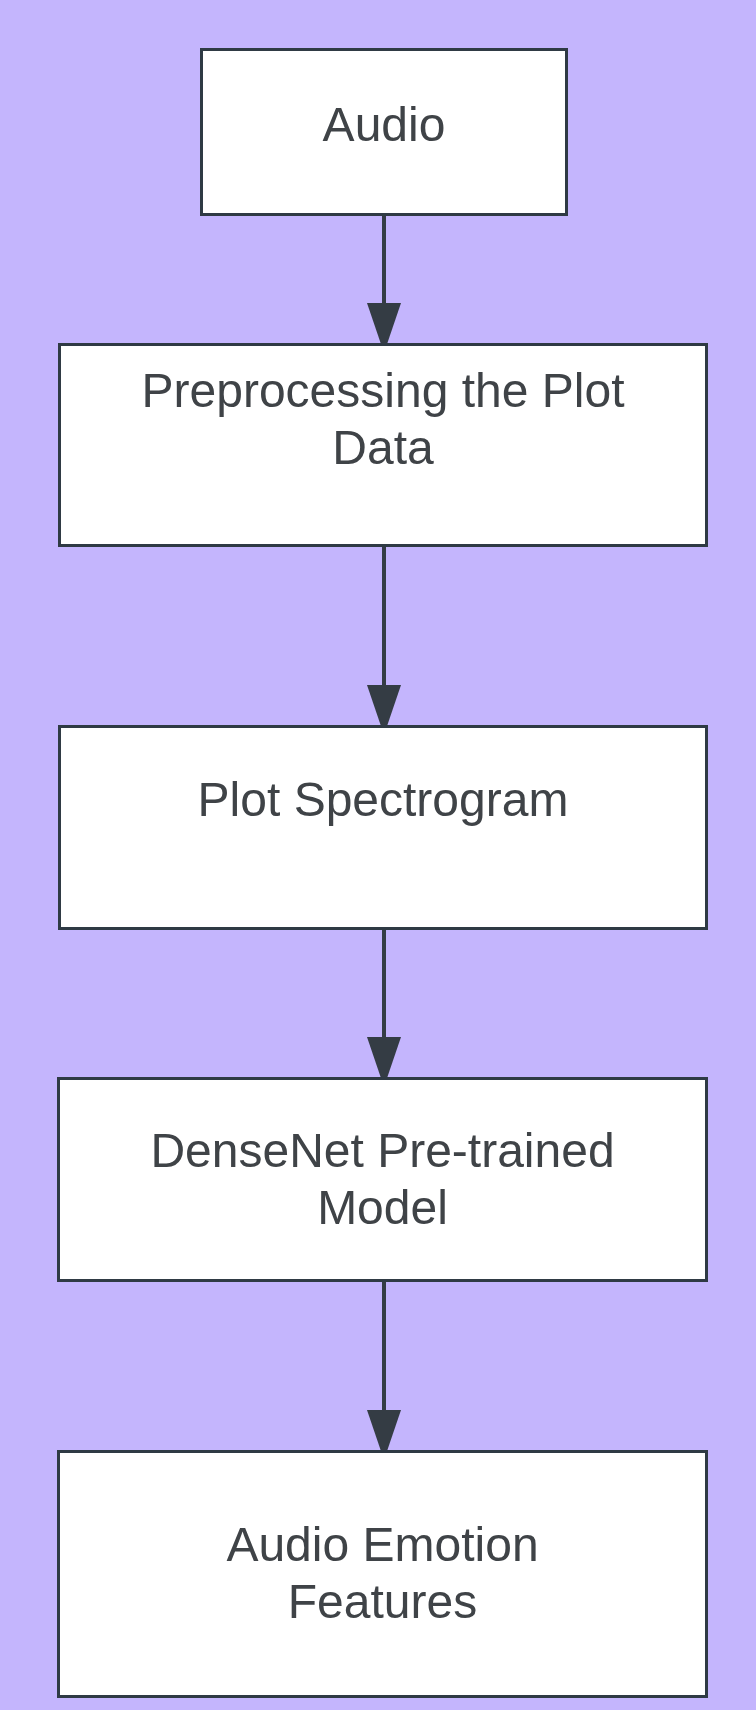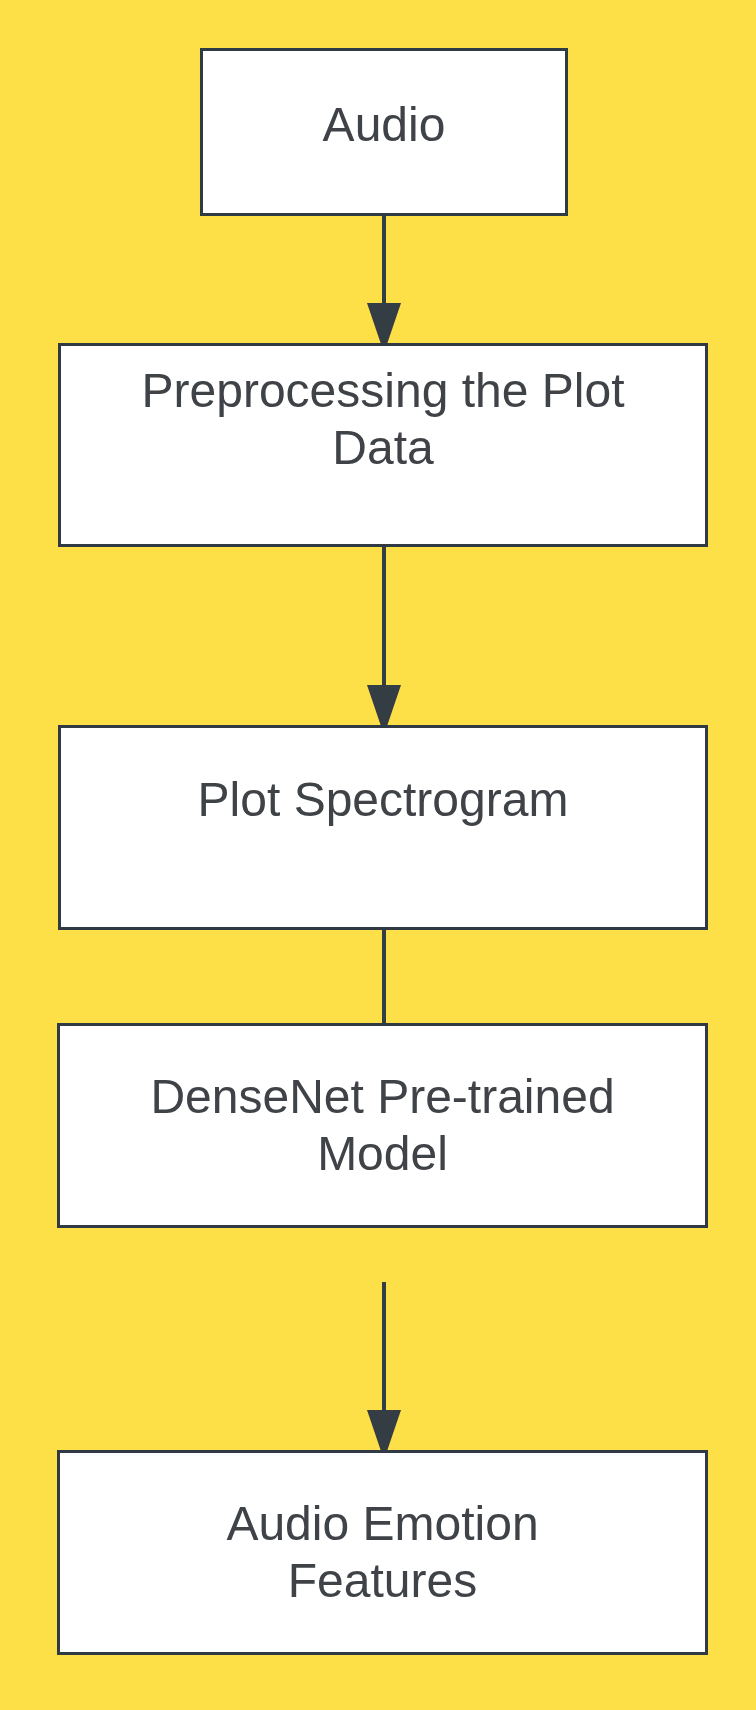"Audio" .canvas { background: #fde047 -> #c4b5fd }
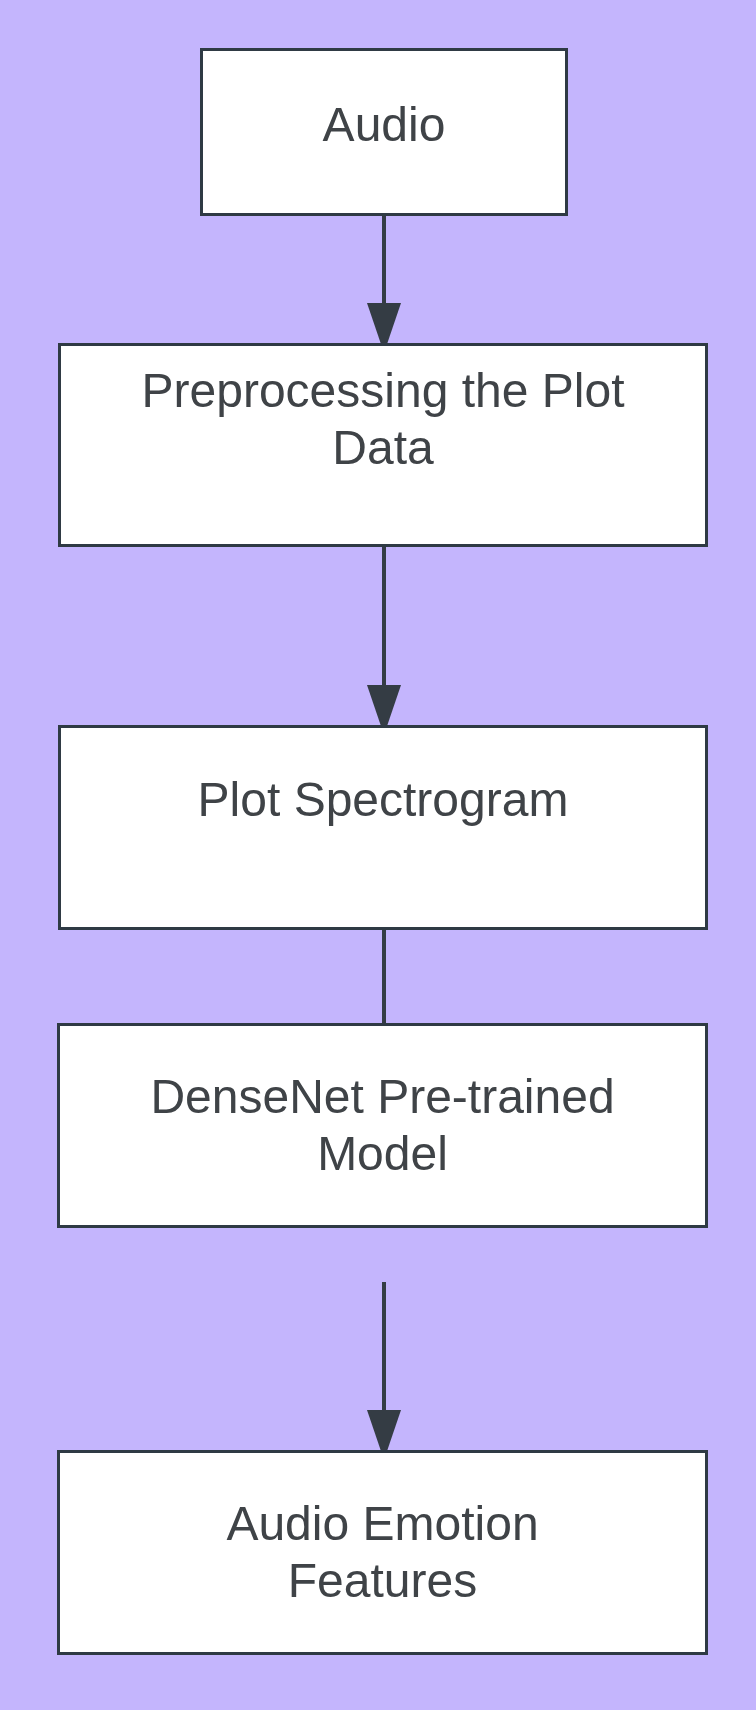"DenseNet Pre-trained Model" .node-densenet { top: 1023px -> 1077px }
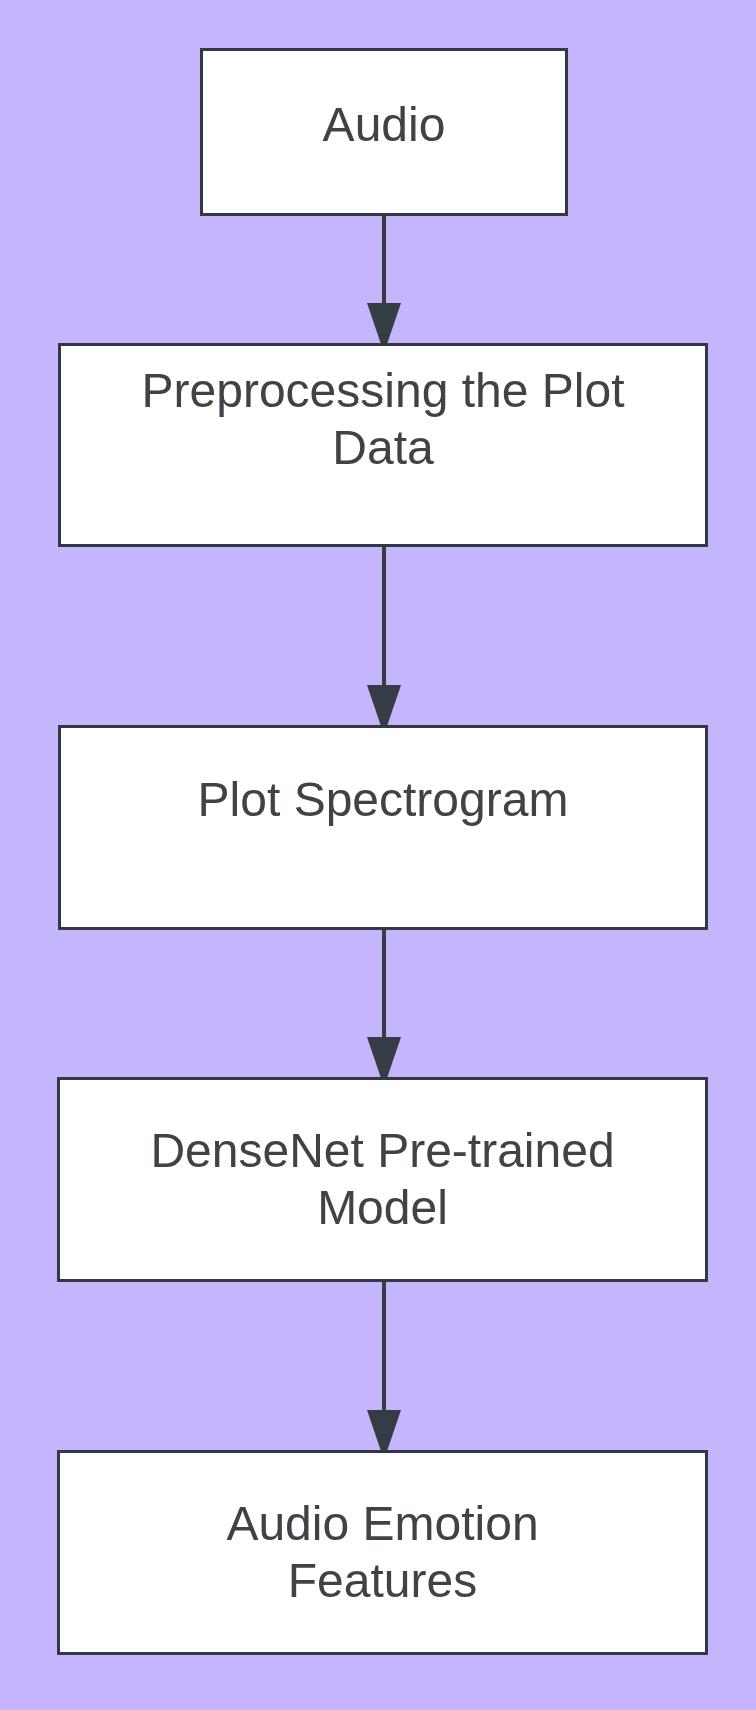"Audio Emotion Features" .node-features { height: 205px -> 248px }
